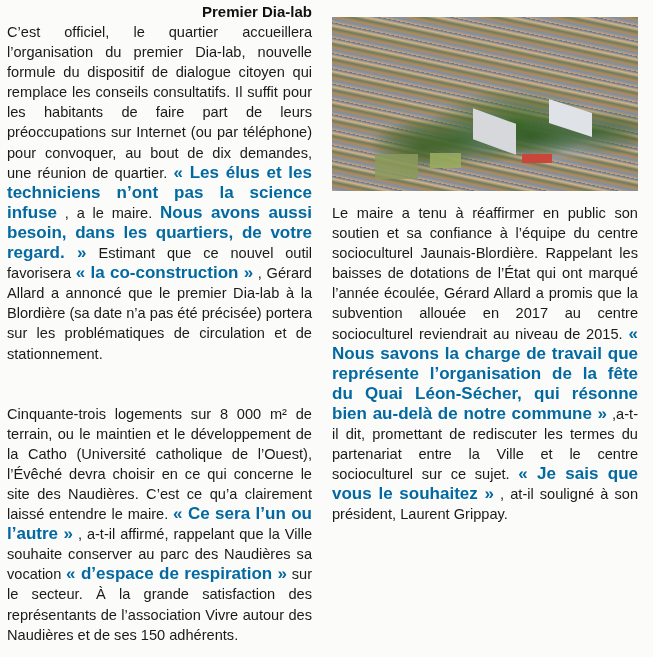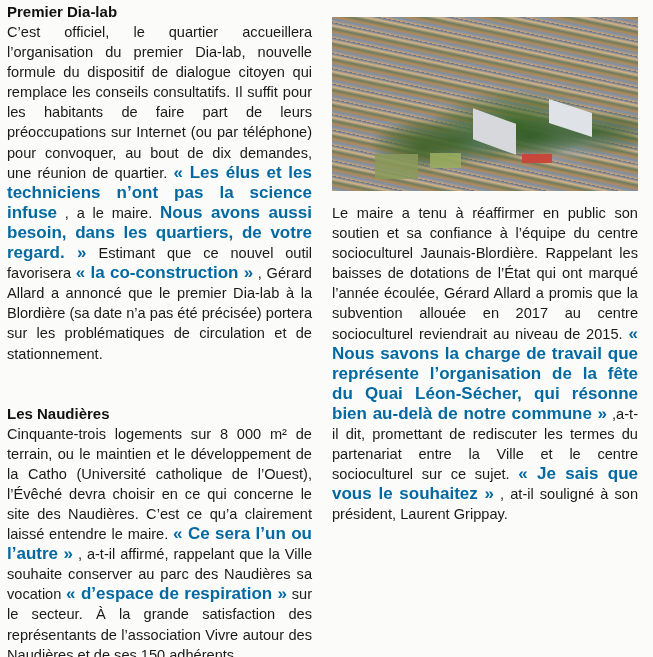"Premier Dia-lab" h2 { text-align: left -> right }
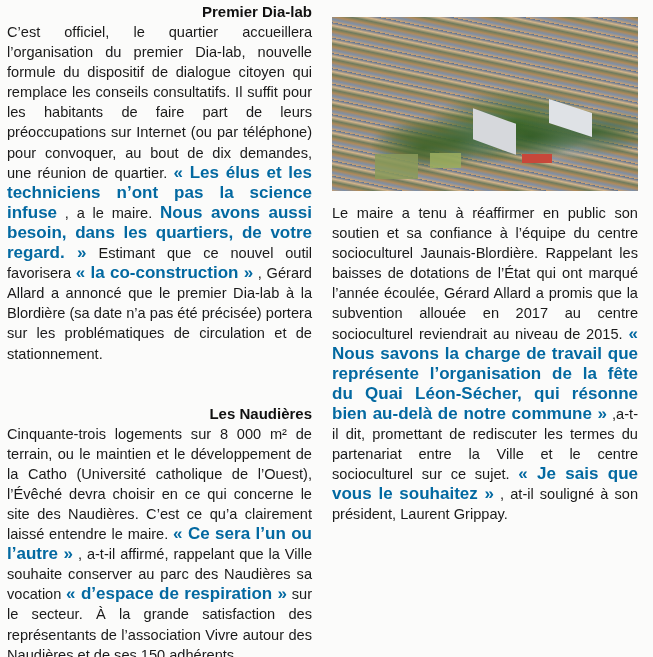"Les Naudières" h2 { html: <h2>Les Naudières</h2> -> none }
